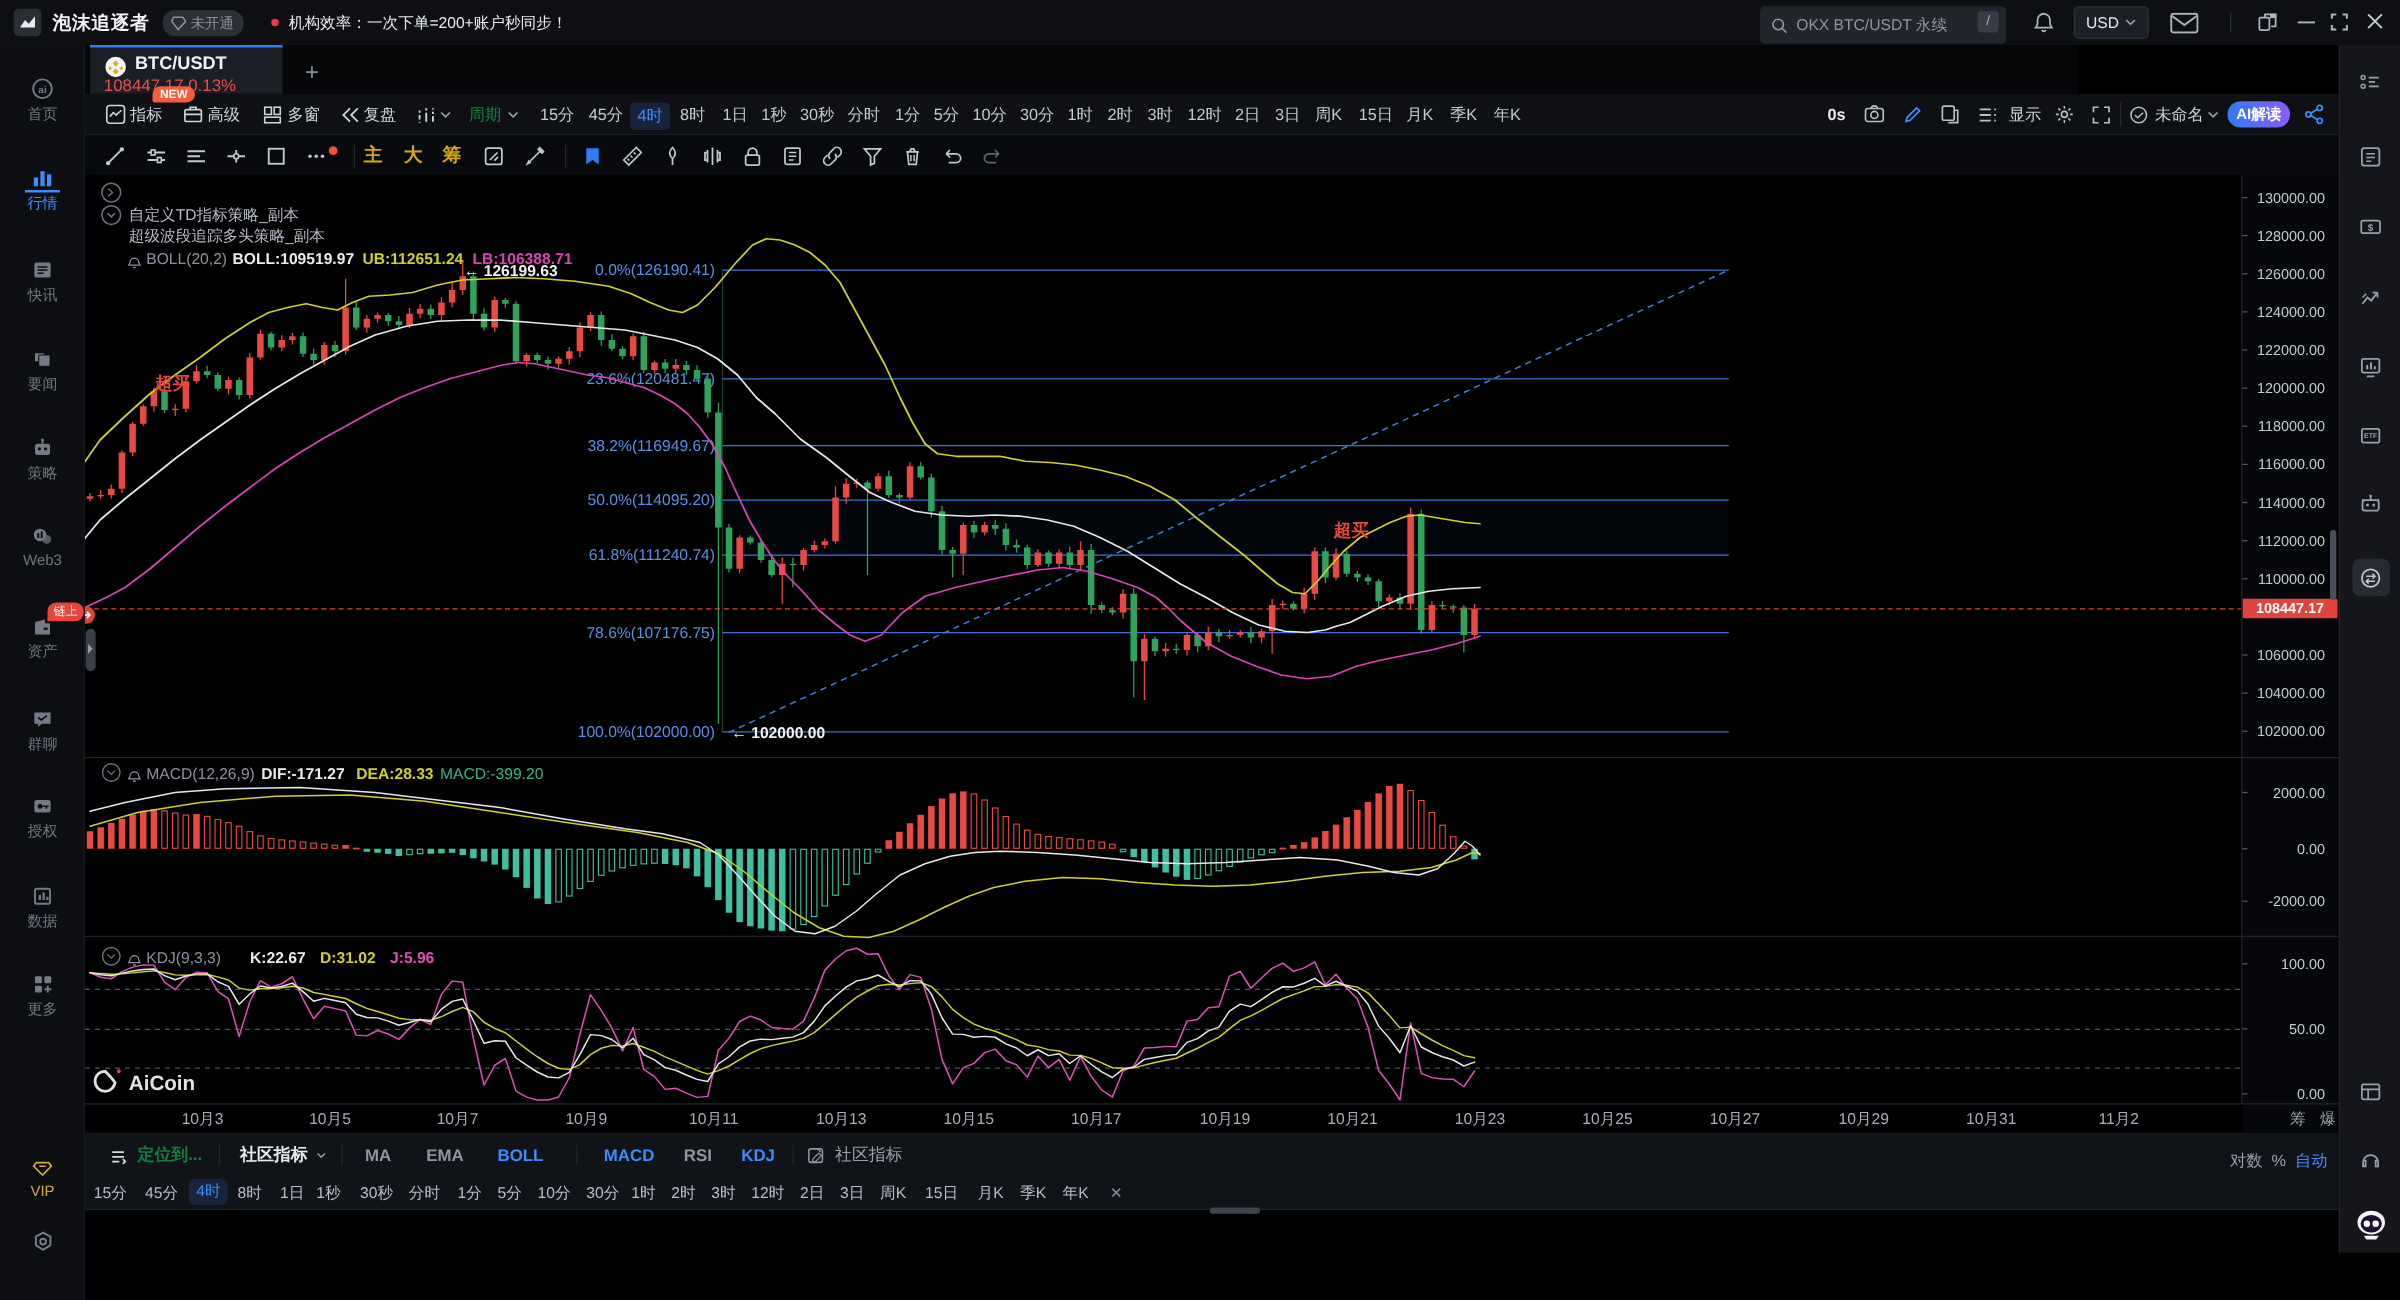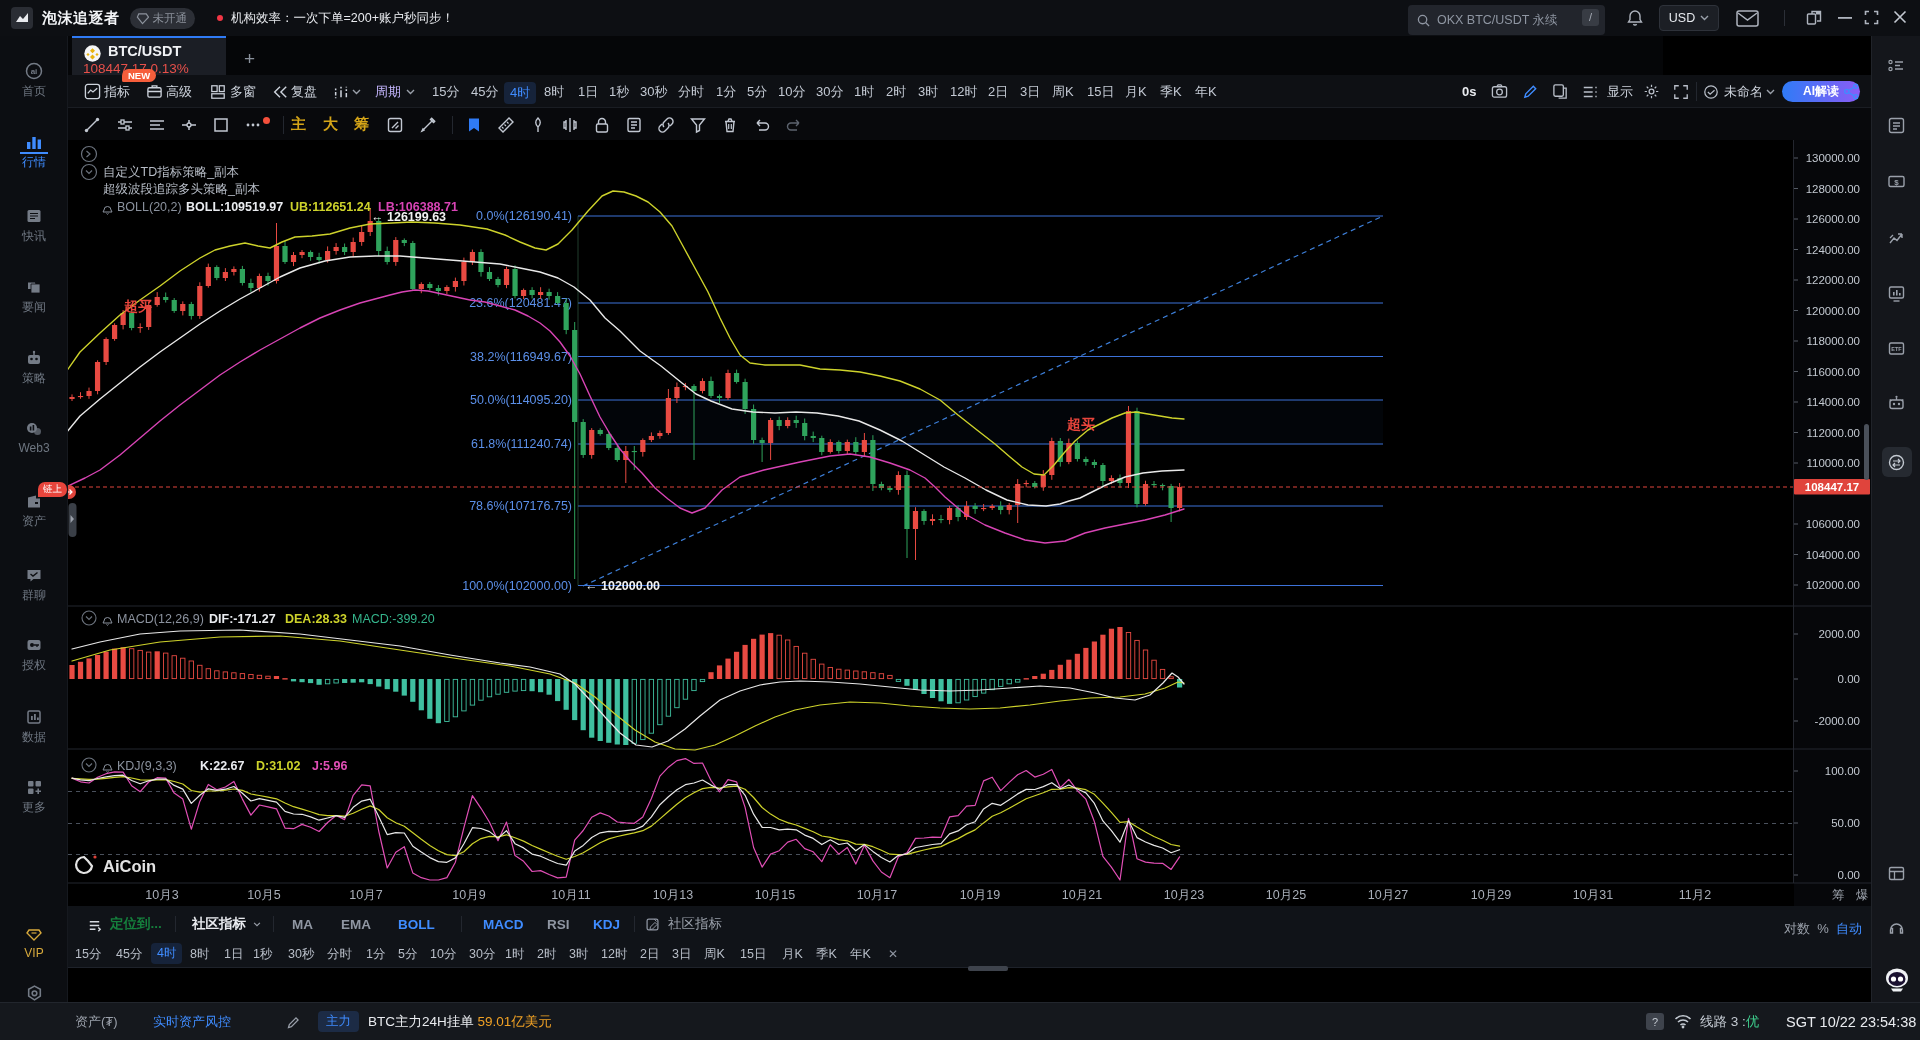"周期" div.abs { color: #c4b5fd -> #15803d }
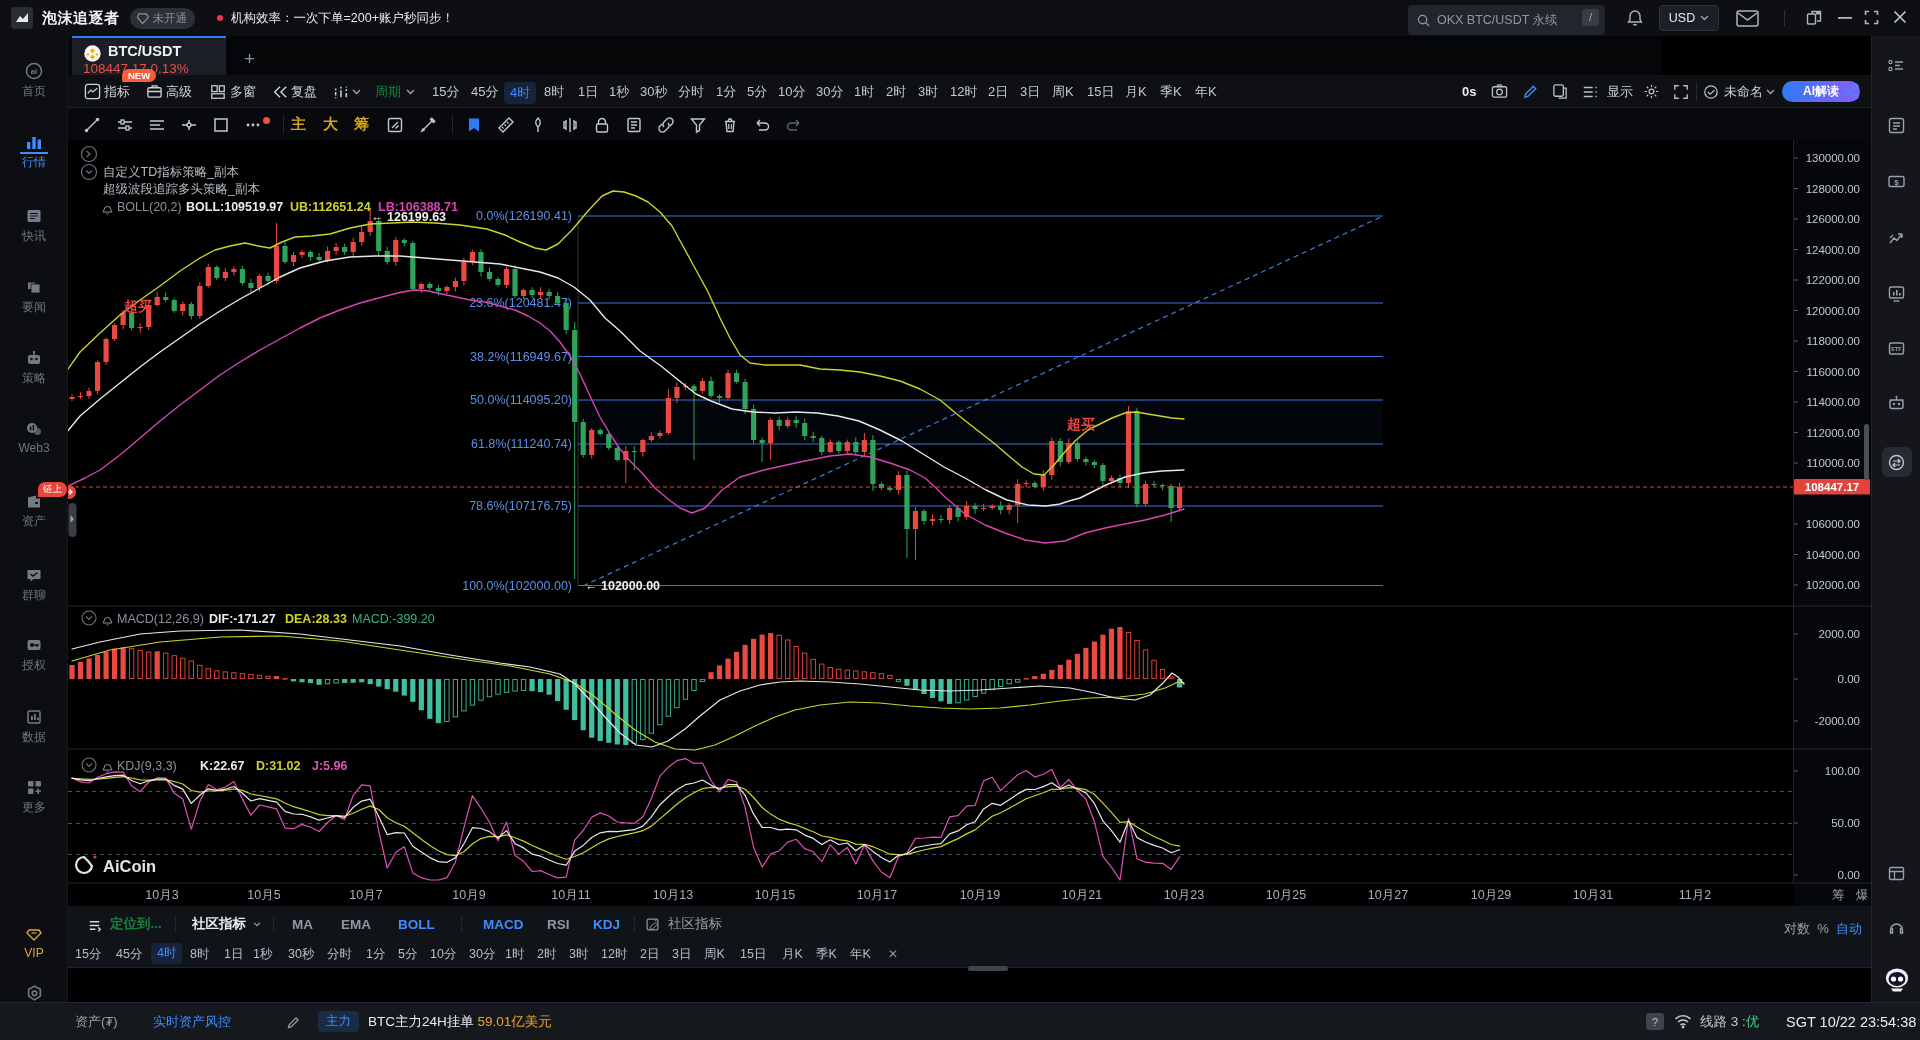"AI解读" div.abs { padding: 0 21px -> 0 7px }
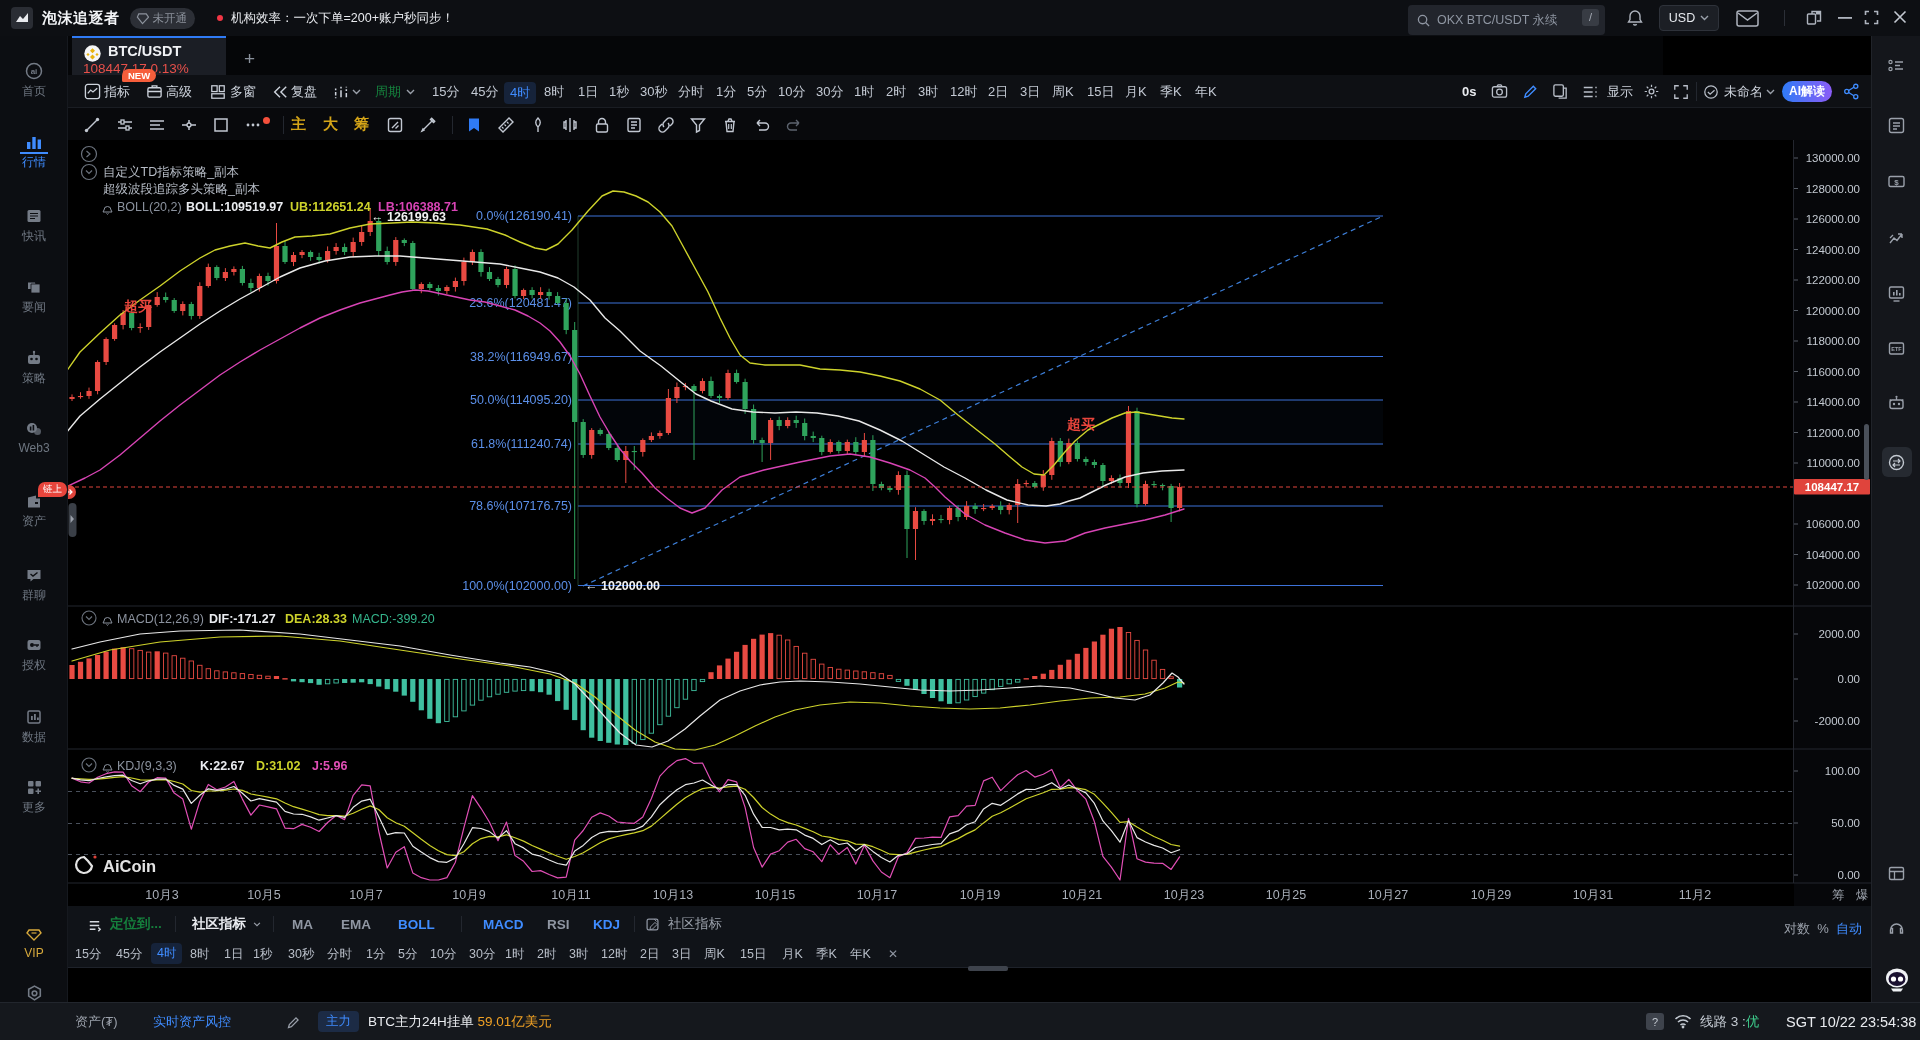"资产(₮)" div { html: <div> <div>资产(₮)</div> <div>实时资产风控</div> <svg> <path></path> </svg> <div>主力</div> <div>BTC主力24H挂单&nbsp;<span>59.01亿美元</span></div> <div>?</div> <svg> <path></path> <circle></circle> </svg> <div>线路 3 : <span>优</span></div> <div>SGT 10/22 23:54:38</div> </div> -> none }
